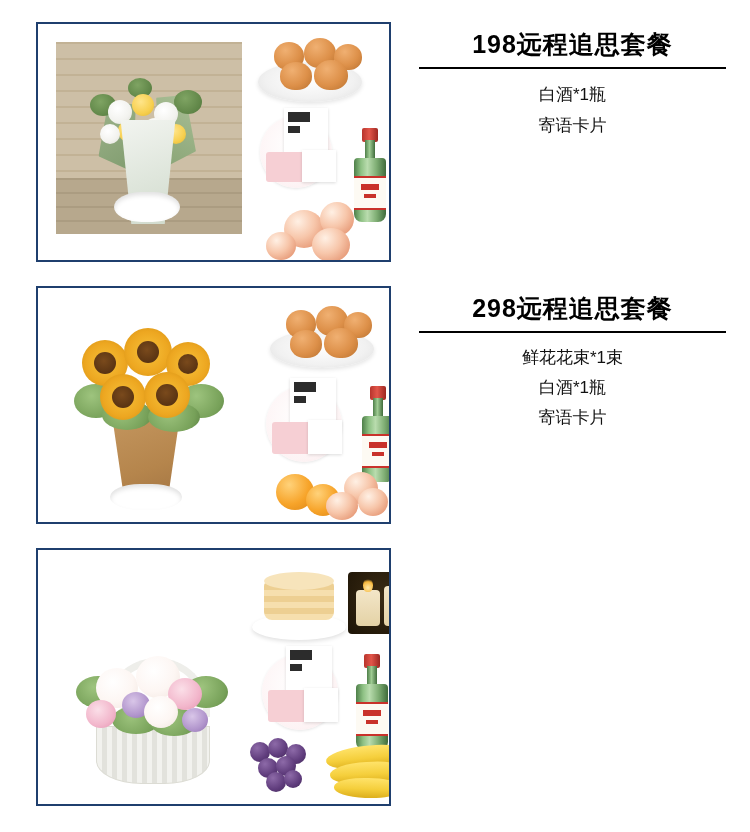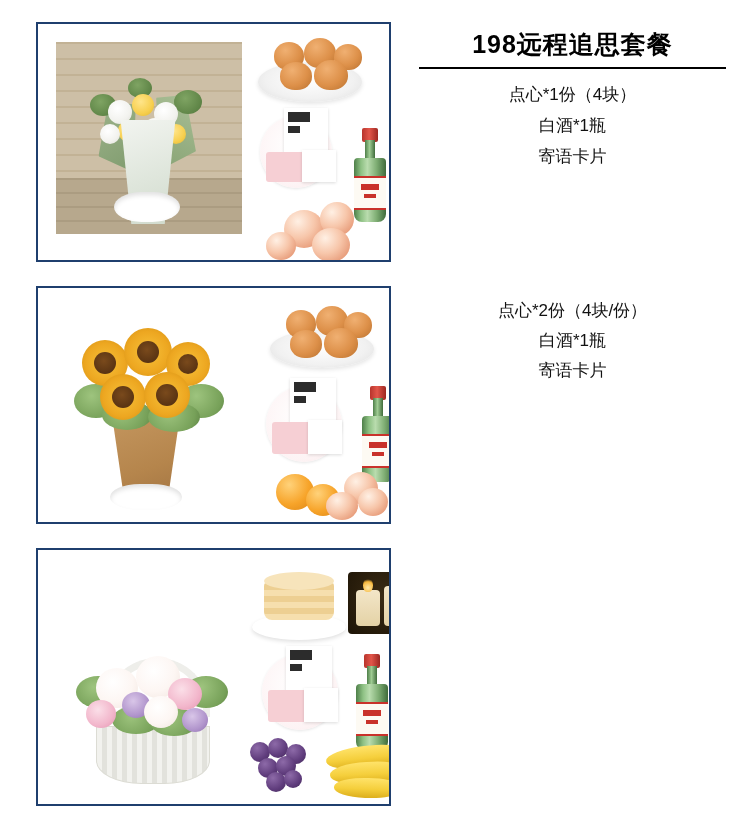"点心*1份（4块）" div.pkg-line { html: <div>点心*1份（4块）</div> -> none }
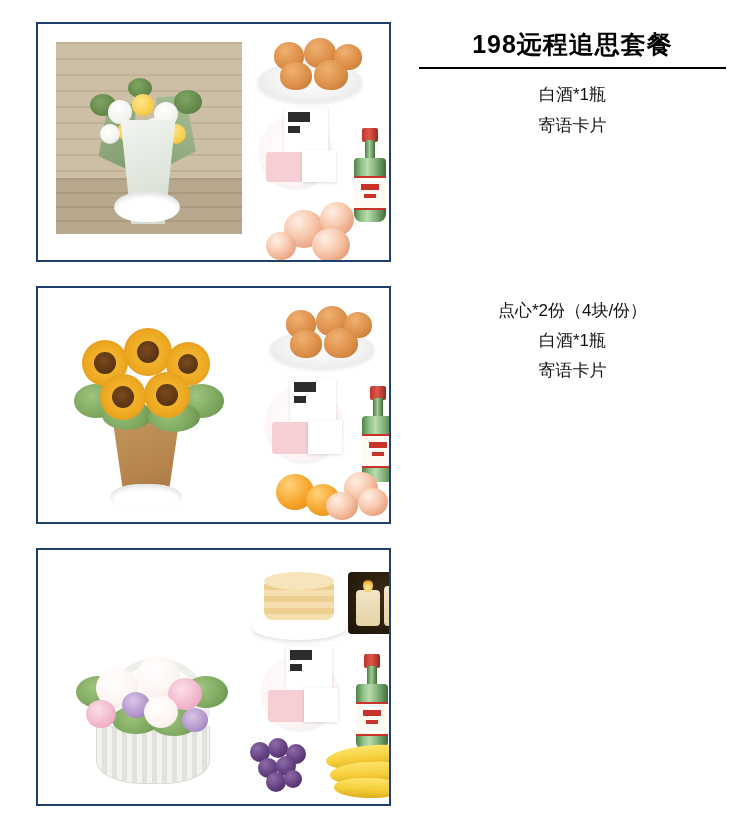"298远程追思套餐" div.pkg-title { html: none -> <div>298远程追思套餐</div> }
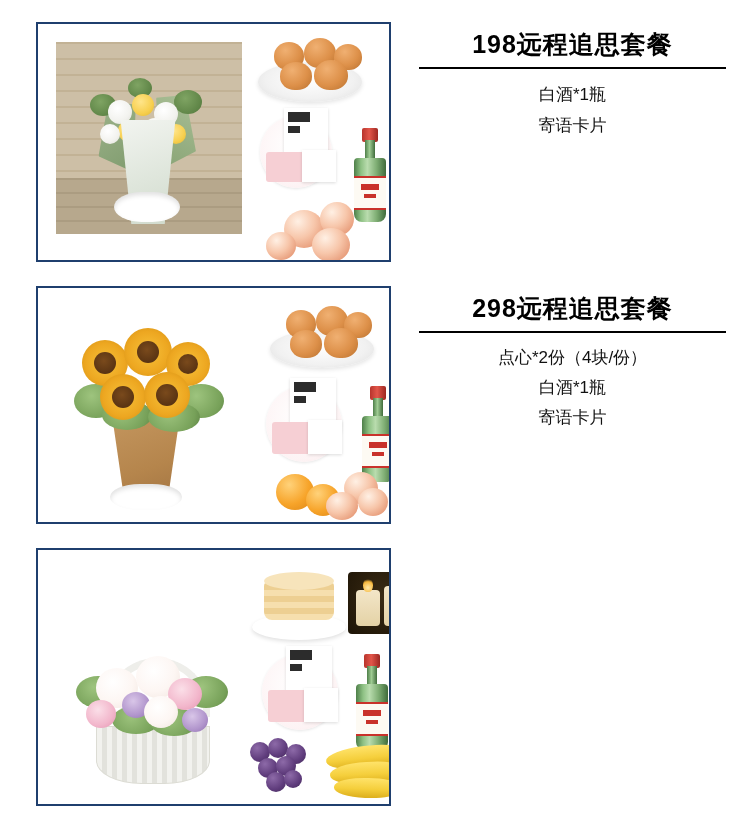"鲜花花束*1束" div.pkg-line { html: none -> <div>鲜花花束*1束</div> }
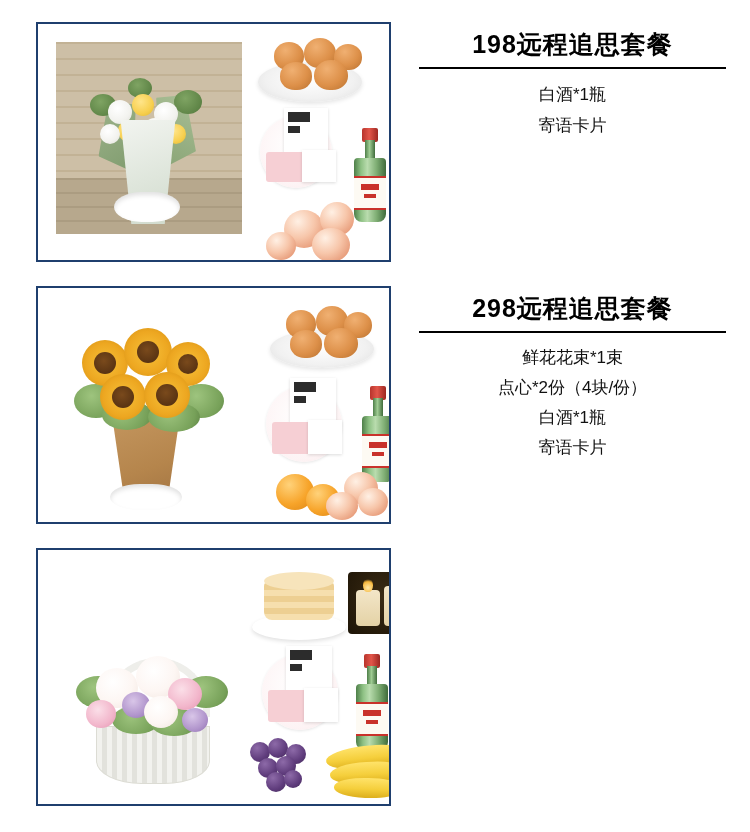"点心*2份（4块/份）" div.pkg-line { html: <div>点心*2份（4块/份）</div> -> none }
